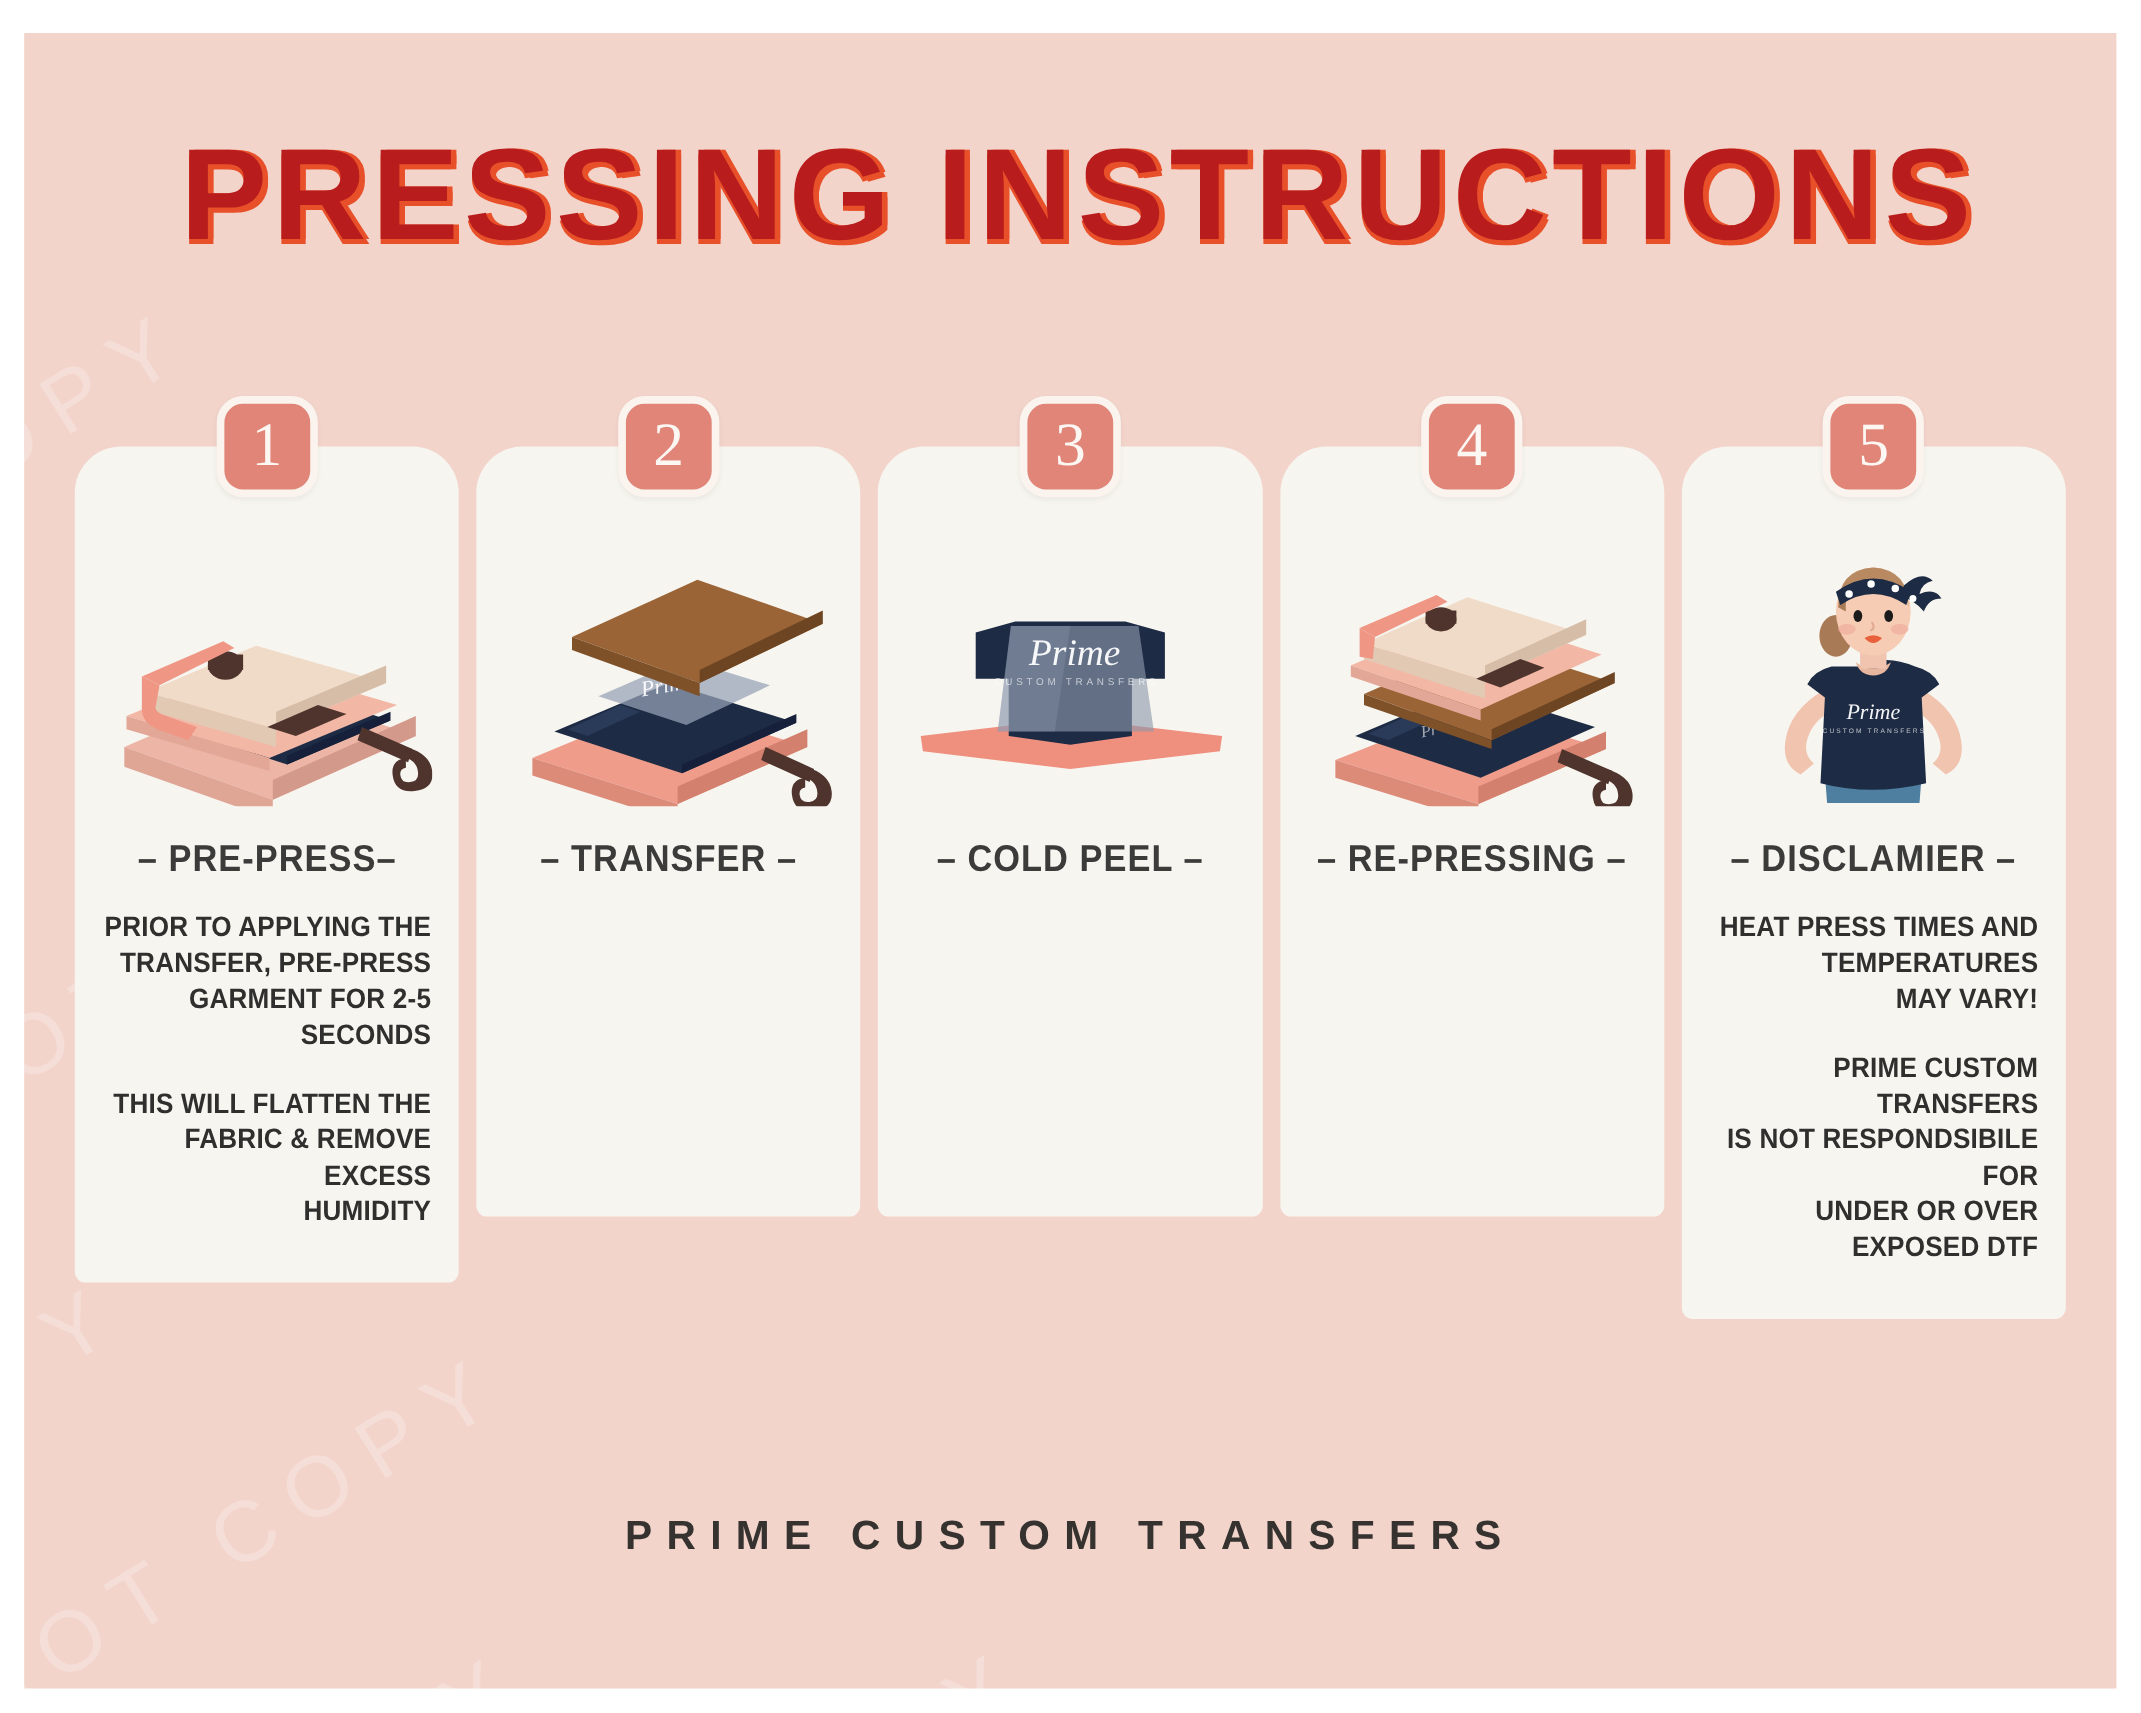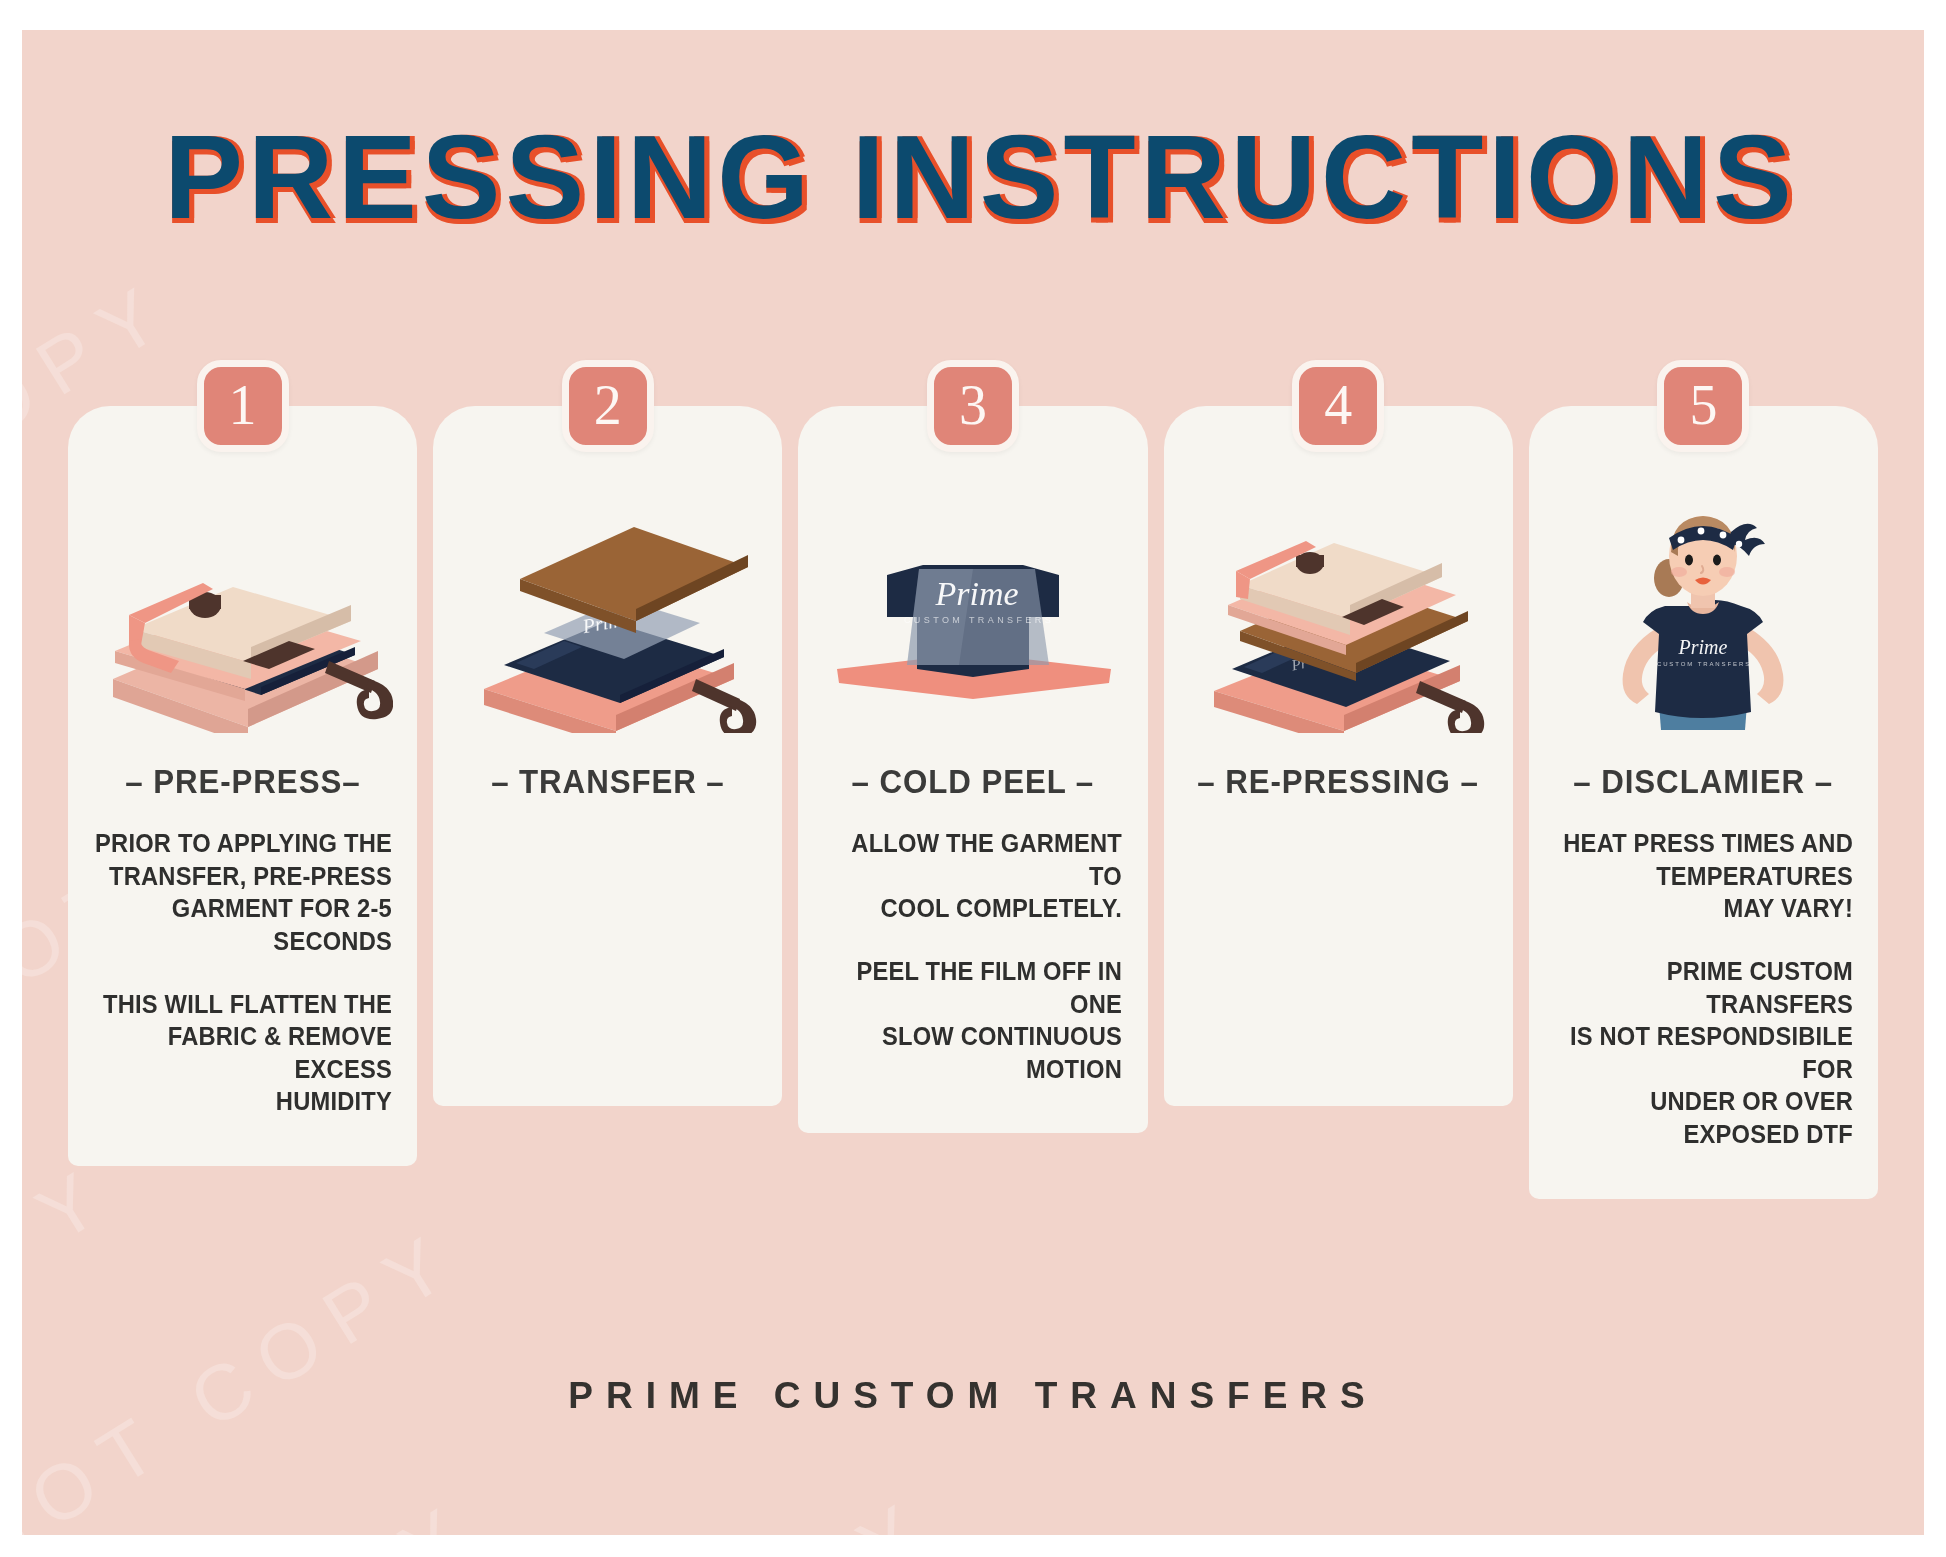"PRESSING INSTRUCTIONS" #poster-title { color: #0c4a6e -> #b91c1c }
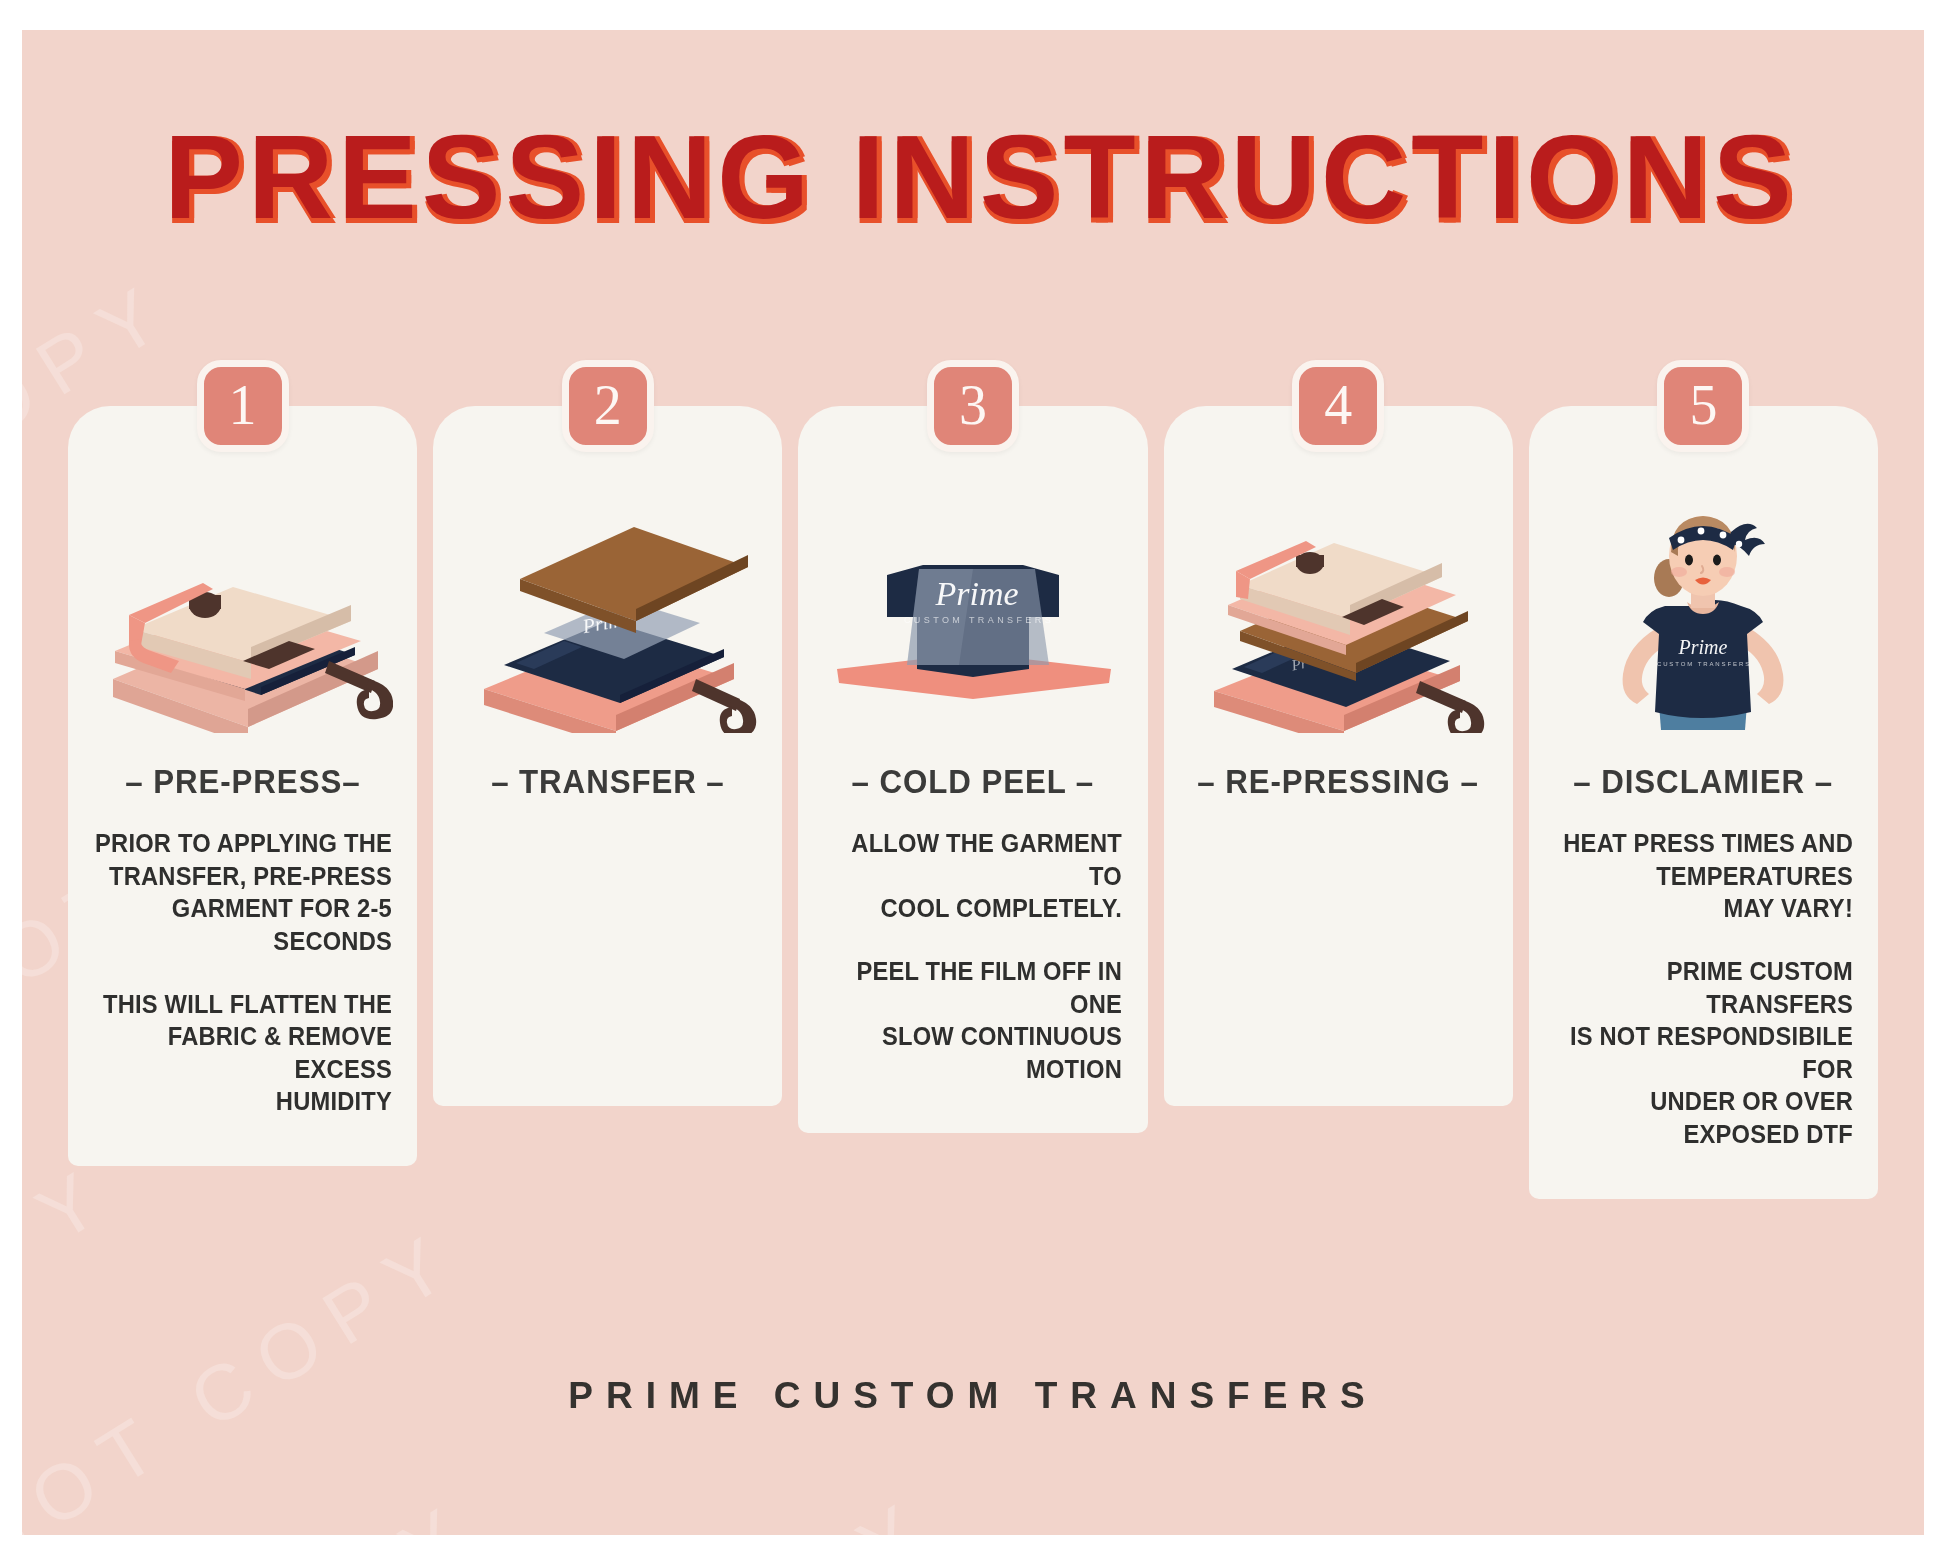"ALLOW THE GARMENT TO" div.body-wrap { html: <div> <p>ALLOW THE GARMENT TO<br>COOL COMPLETELY.</p> <p>PEEL THE FILM OFF IN ONE<br>SLOW CONTINUOUS<br>MOTION</p> </div> -> none }
